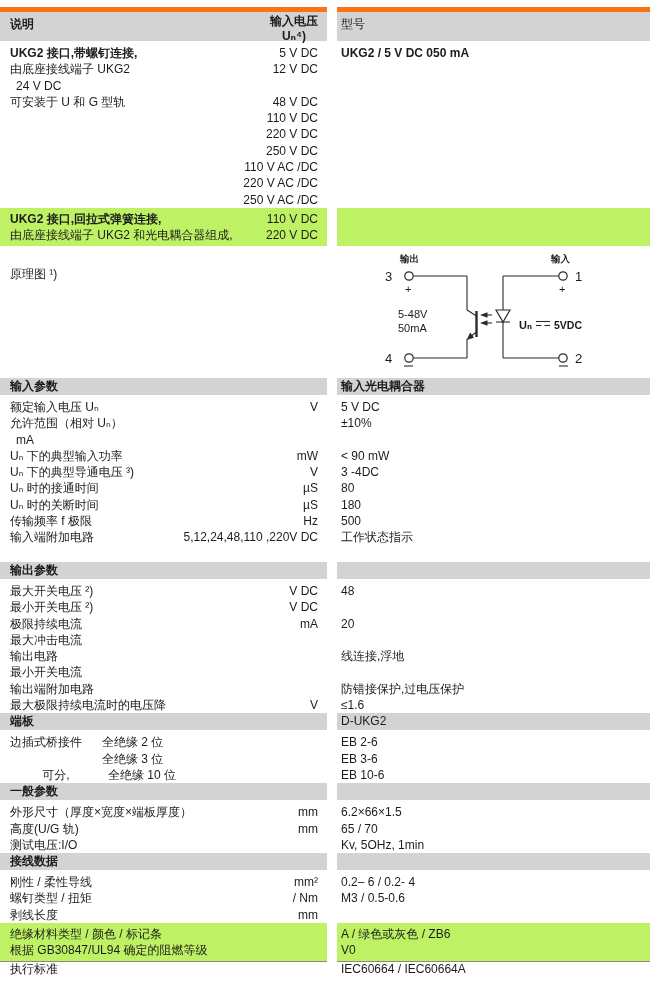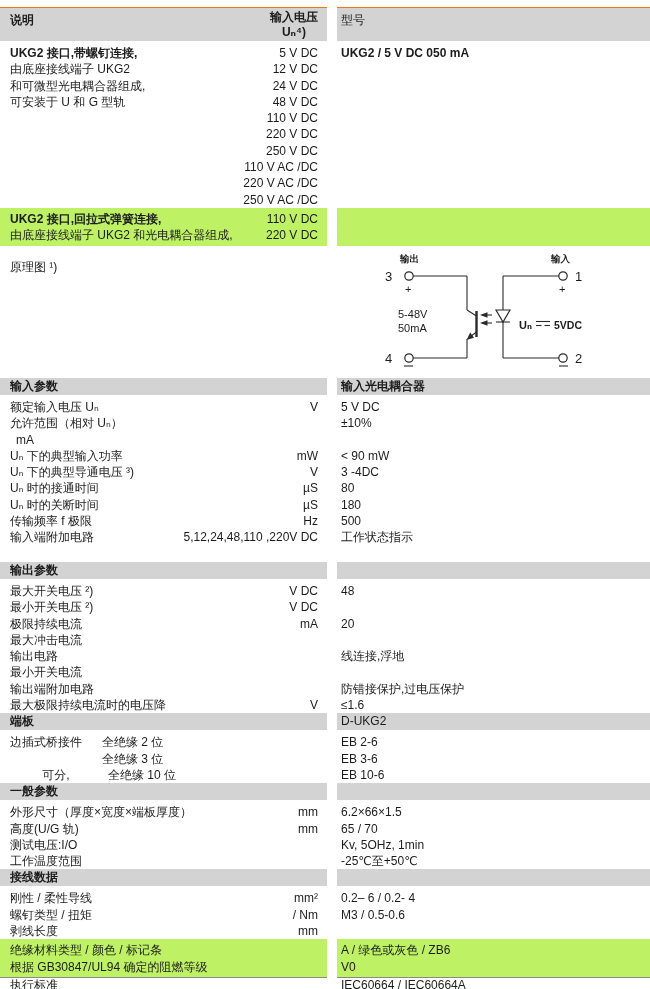"说明" .hdr .L,.hdr .R { border-top: 1px solid #f97316 -> 5px solid #f97316 }
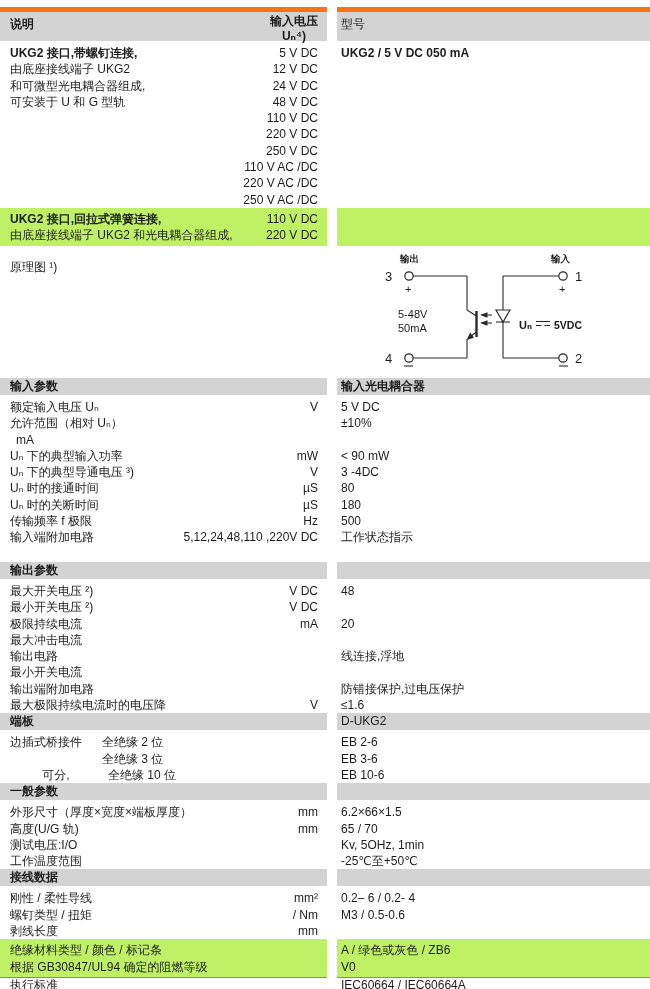"和可微型光电耦合器组成," span.lab { html: <span>和可微型光电耦合器组成,</span> -> none }
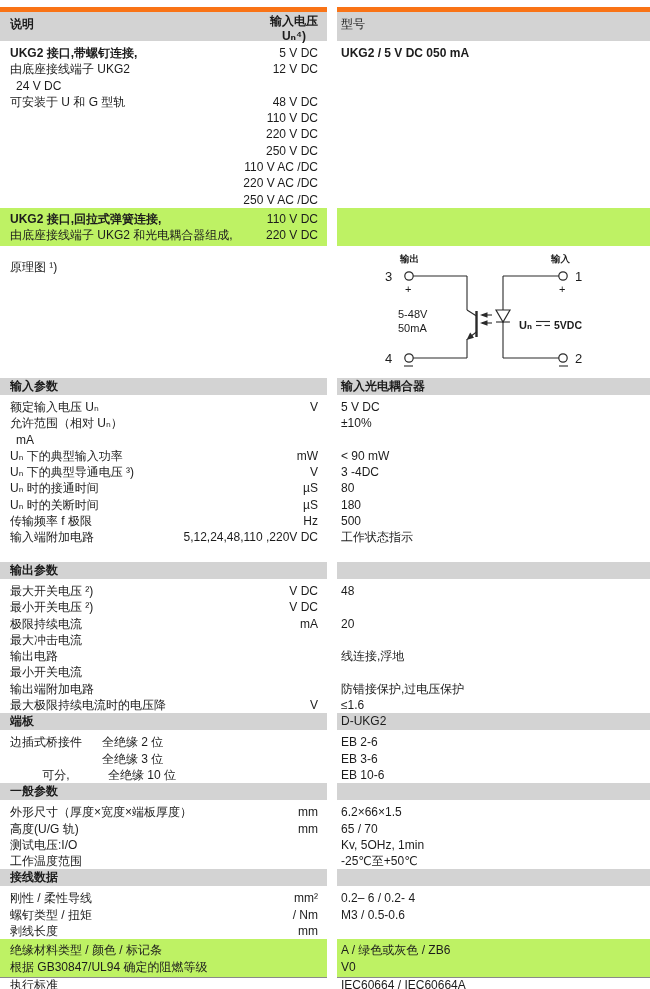"原理图 ¹)" .schem .lab { margin-top: 13px -> 20px }
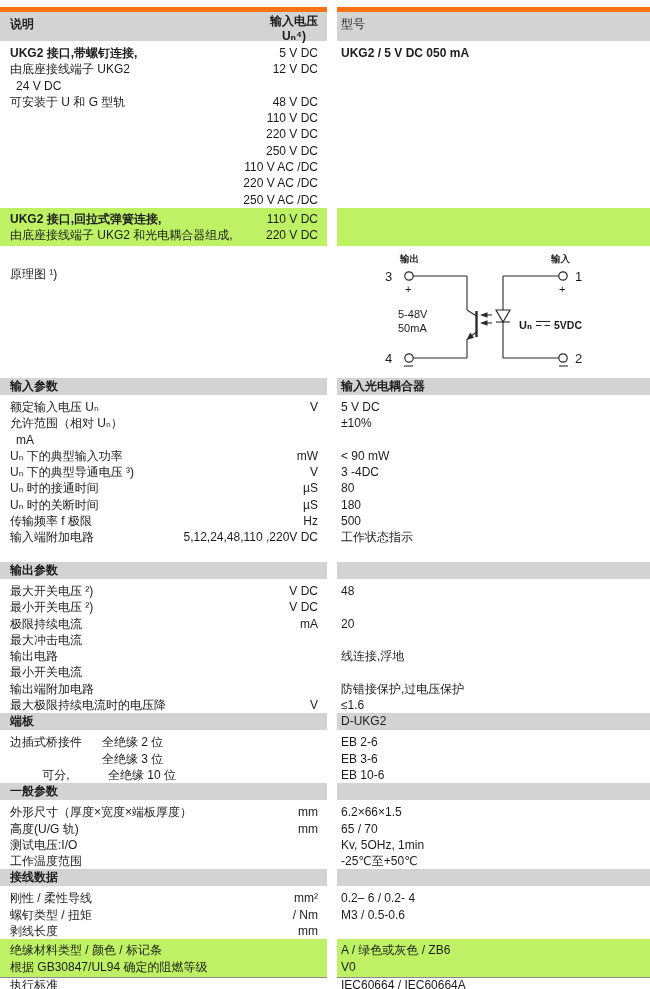"工作温度范围" div.r { html: <div> <div> <span>工作温度范围</span> <span></span> </div> <div>-25℃至+50℃</div> </div> -> none }
